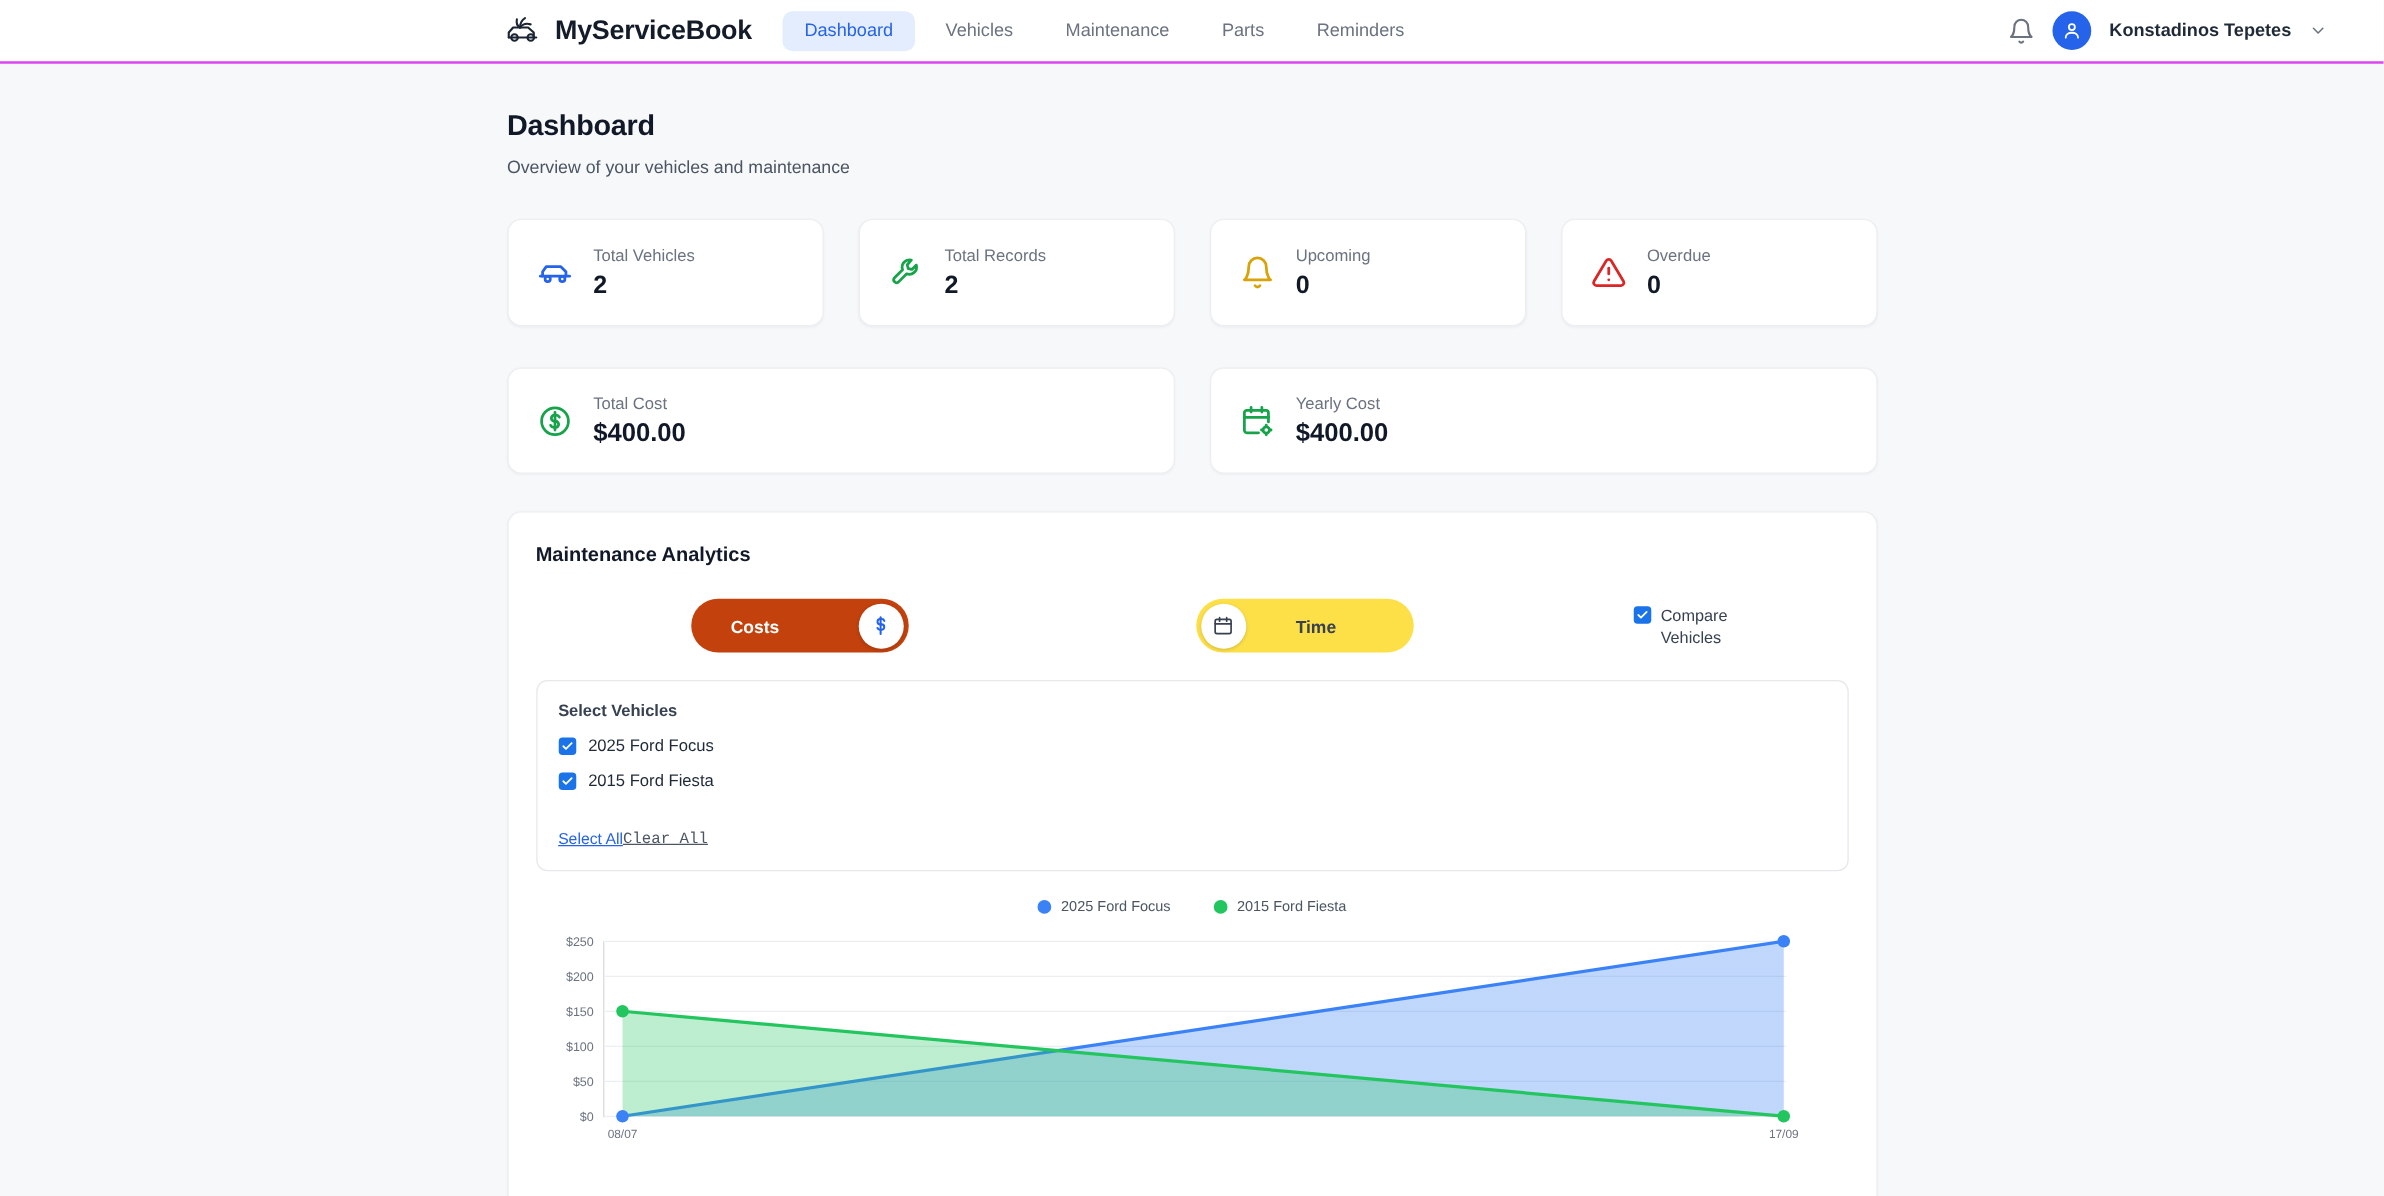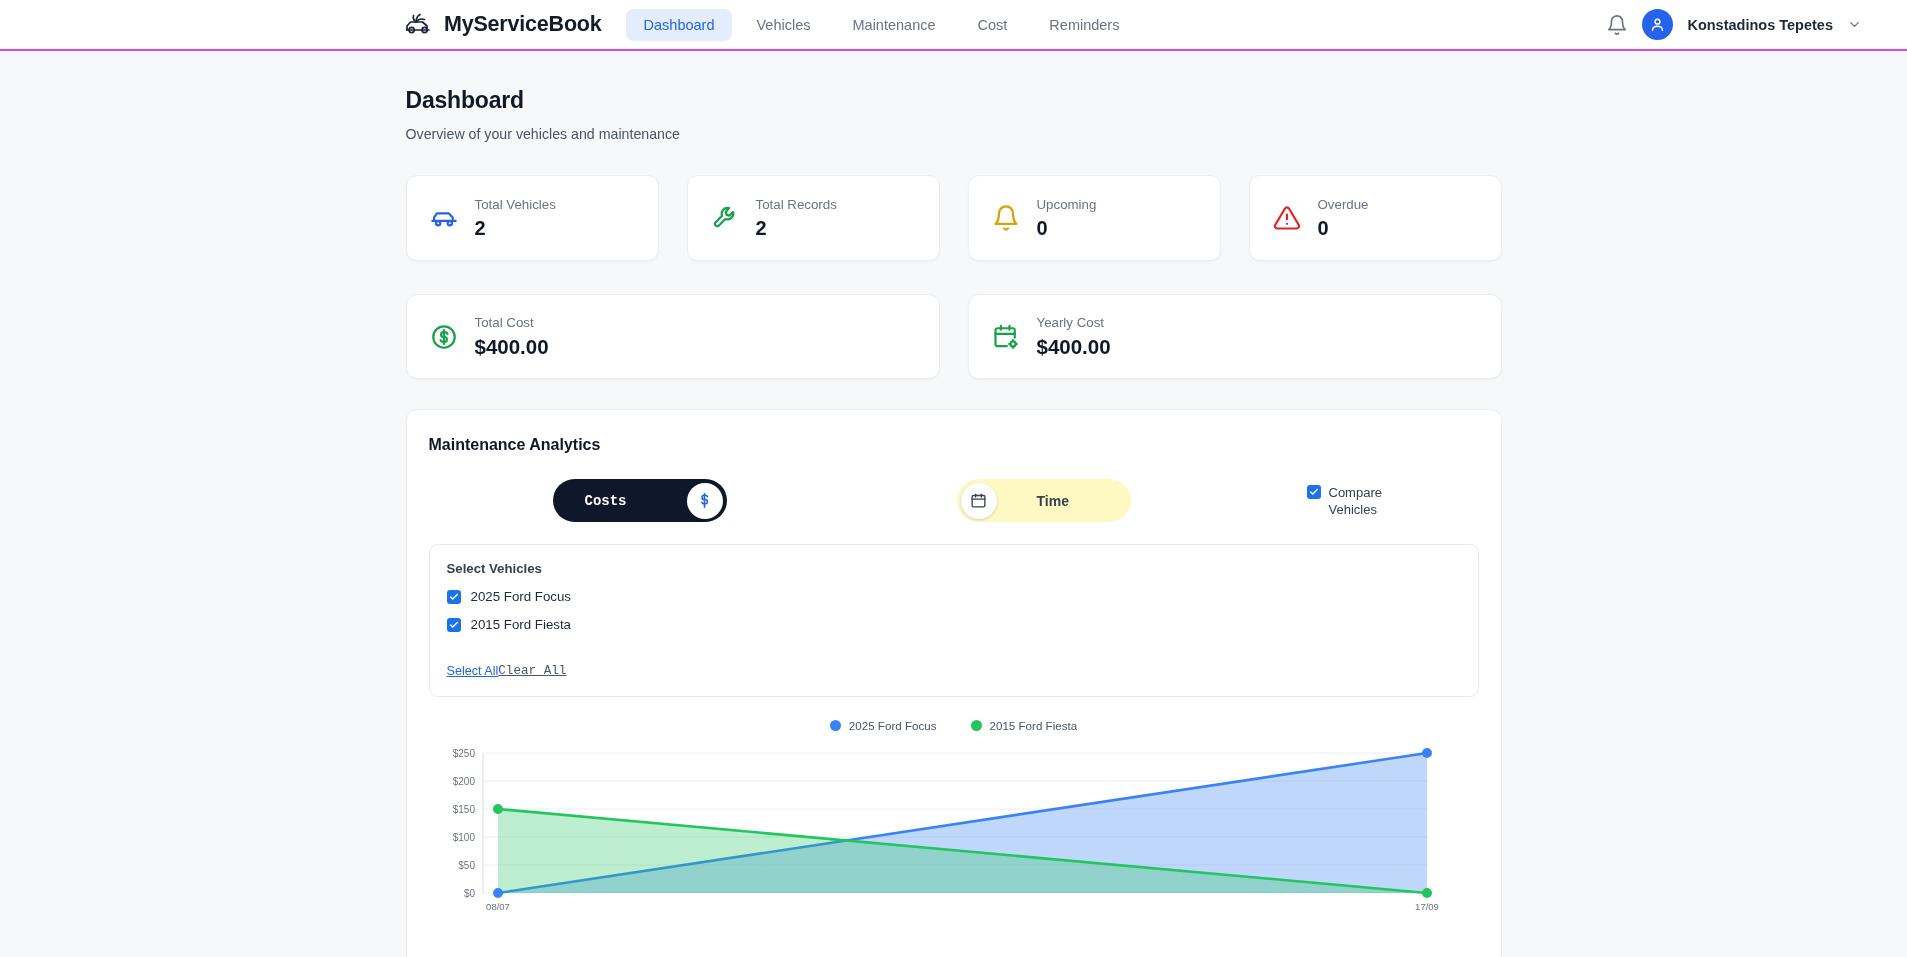"Cost" div.nav-item { text: Cost -> Parts }
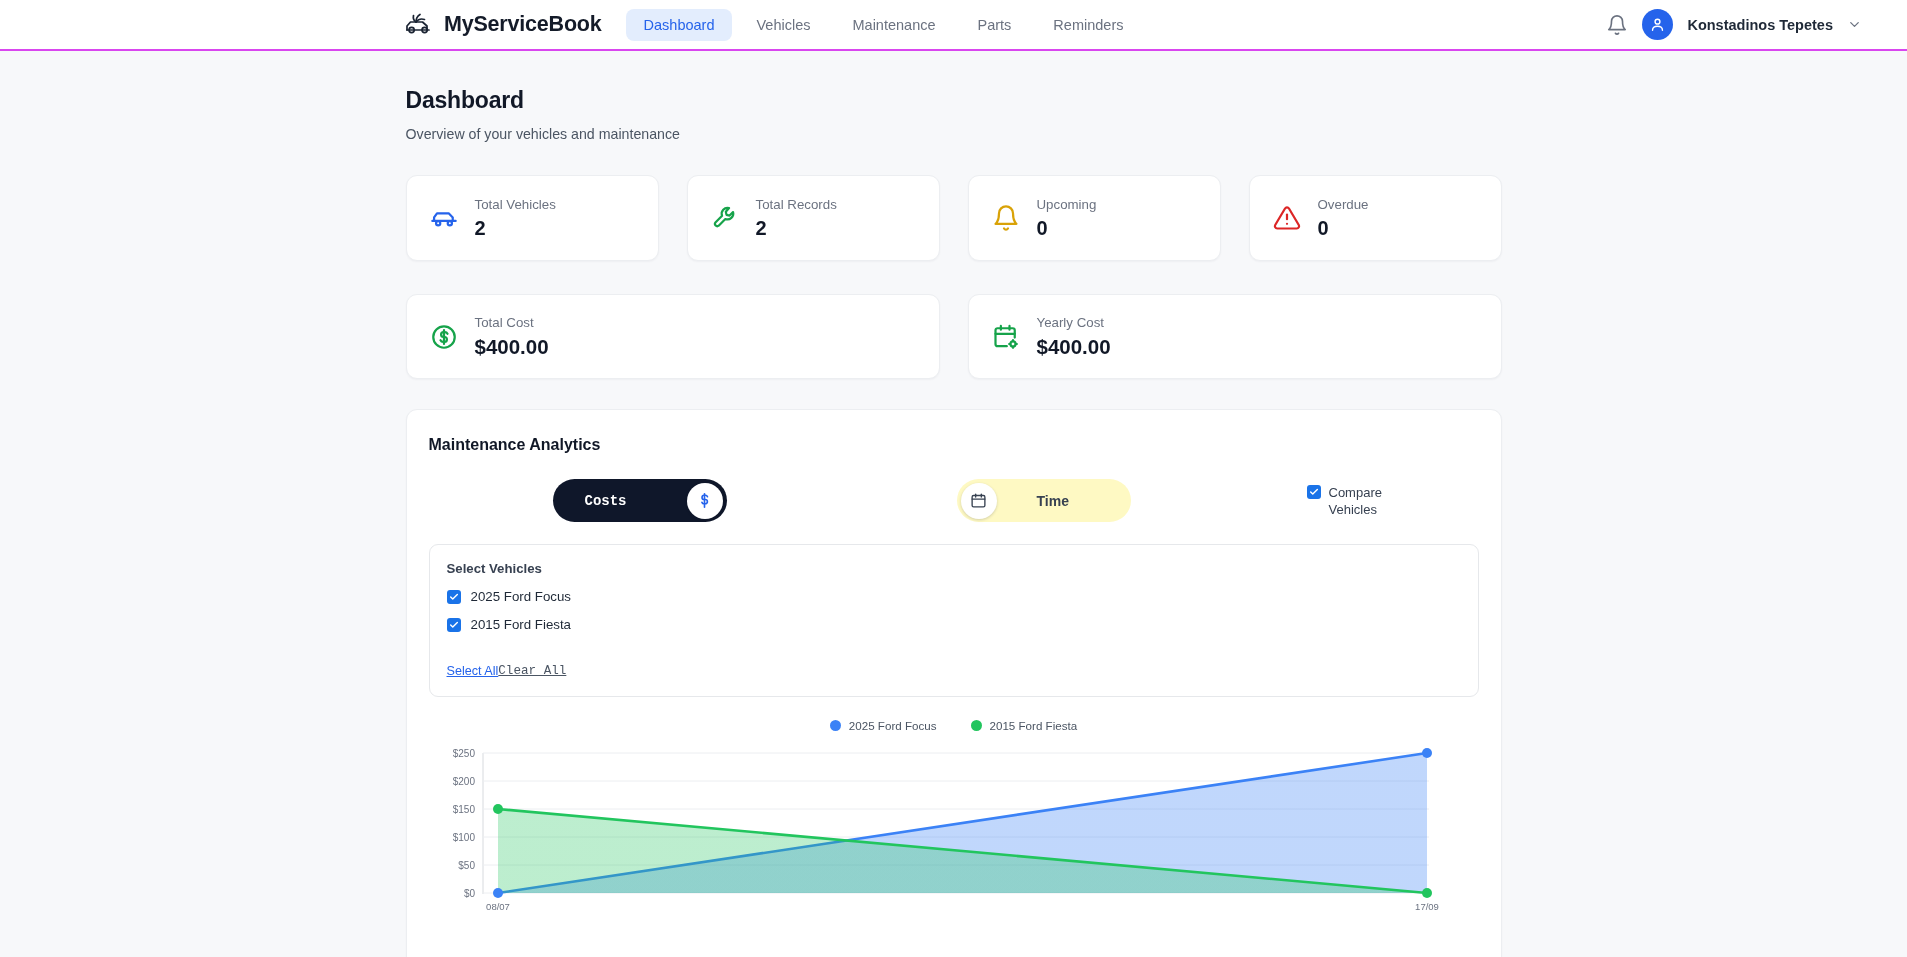"Costs" .toggle.on { background: #0f172a -> #c2410c; font-family: Liberation Mono, monospace -> none }
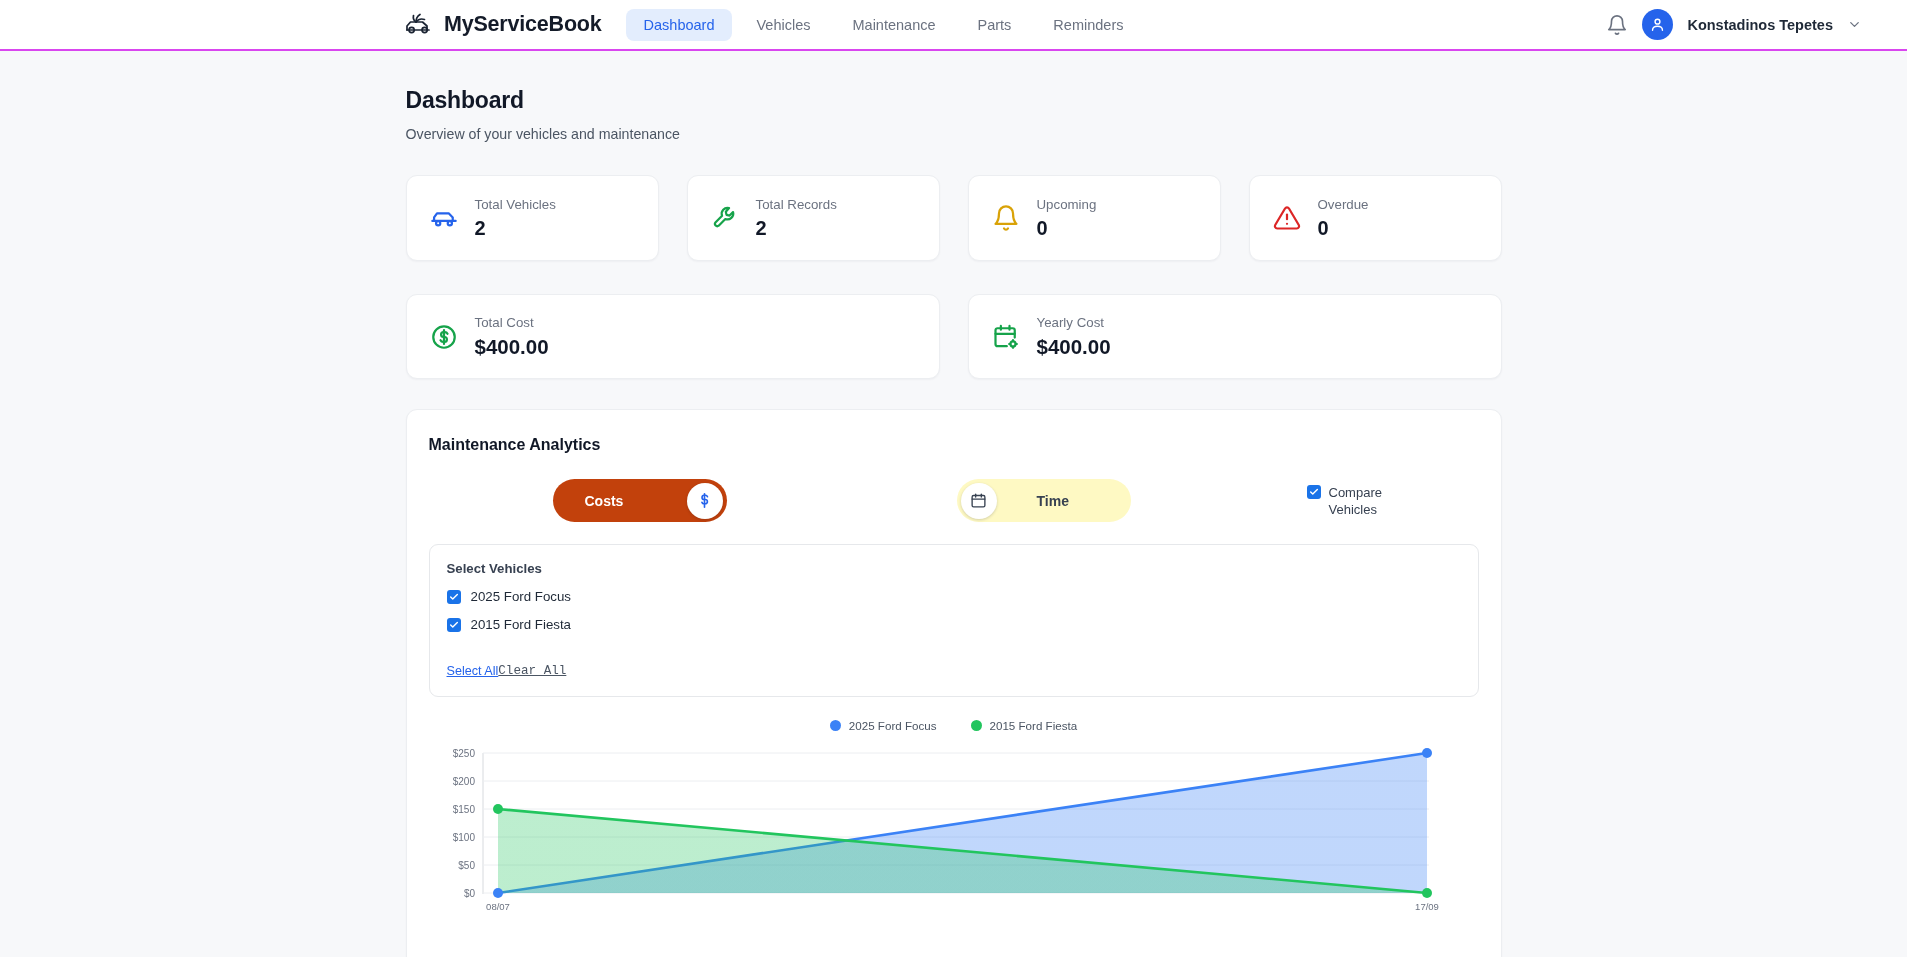"Time" .toggle.off { background: #fef9c3 -> #fde047 }
